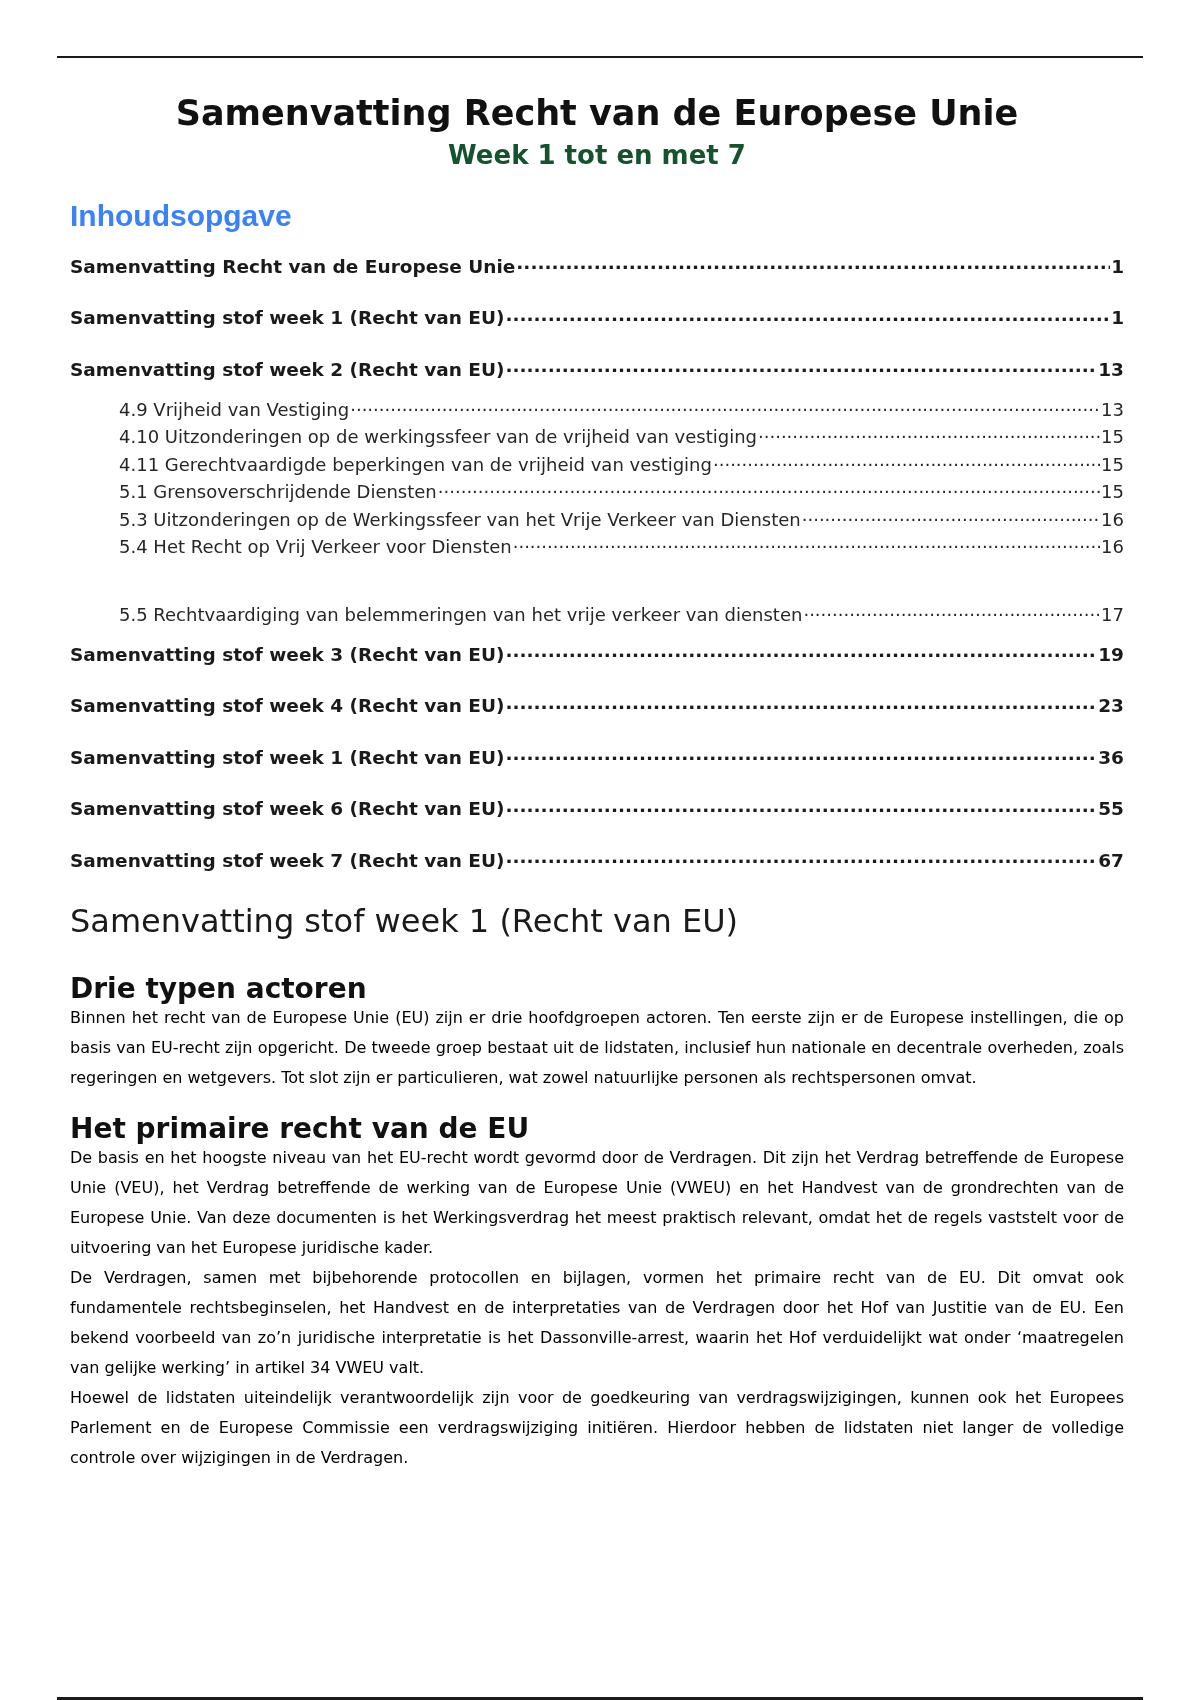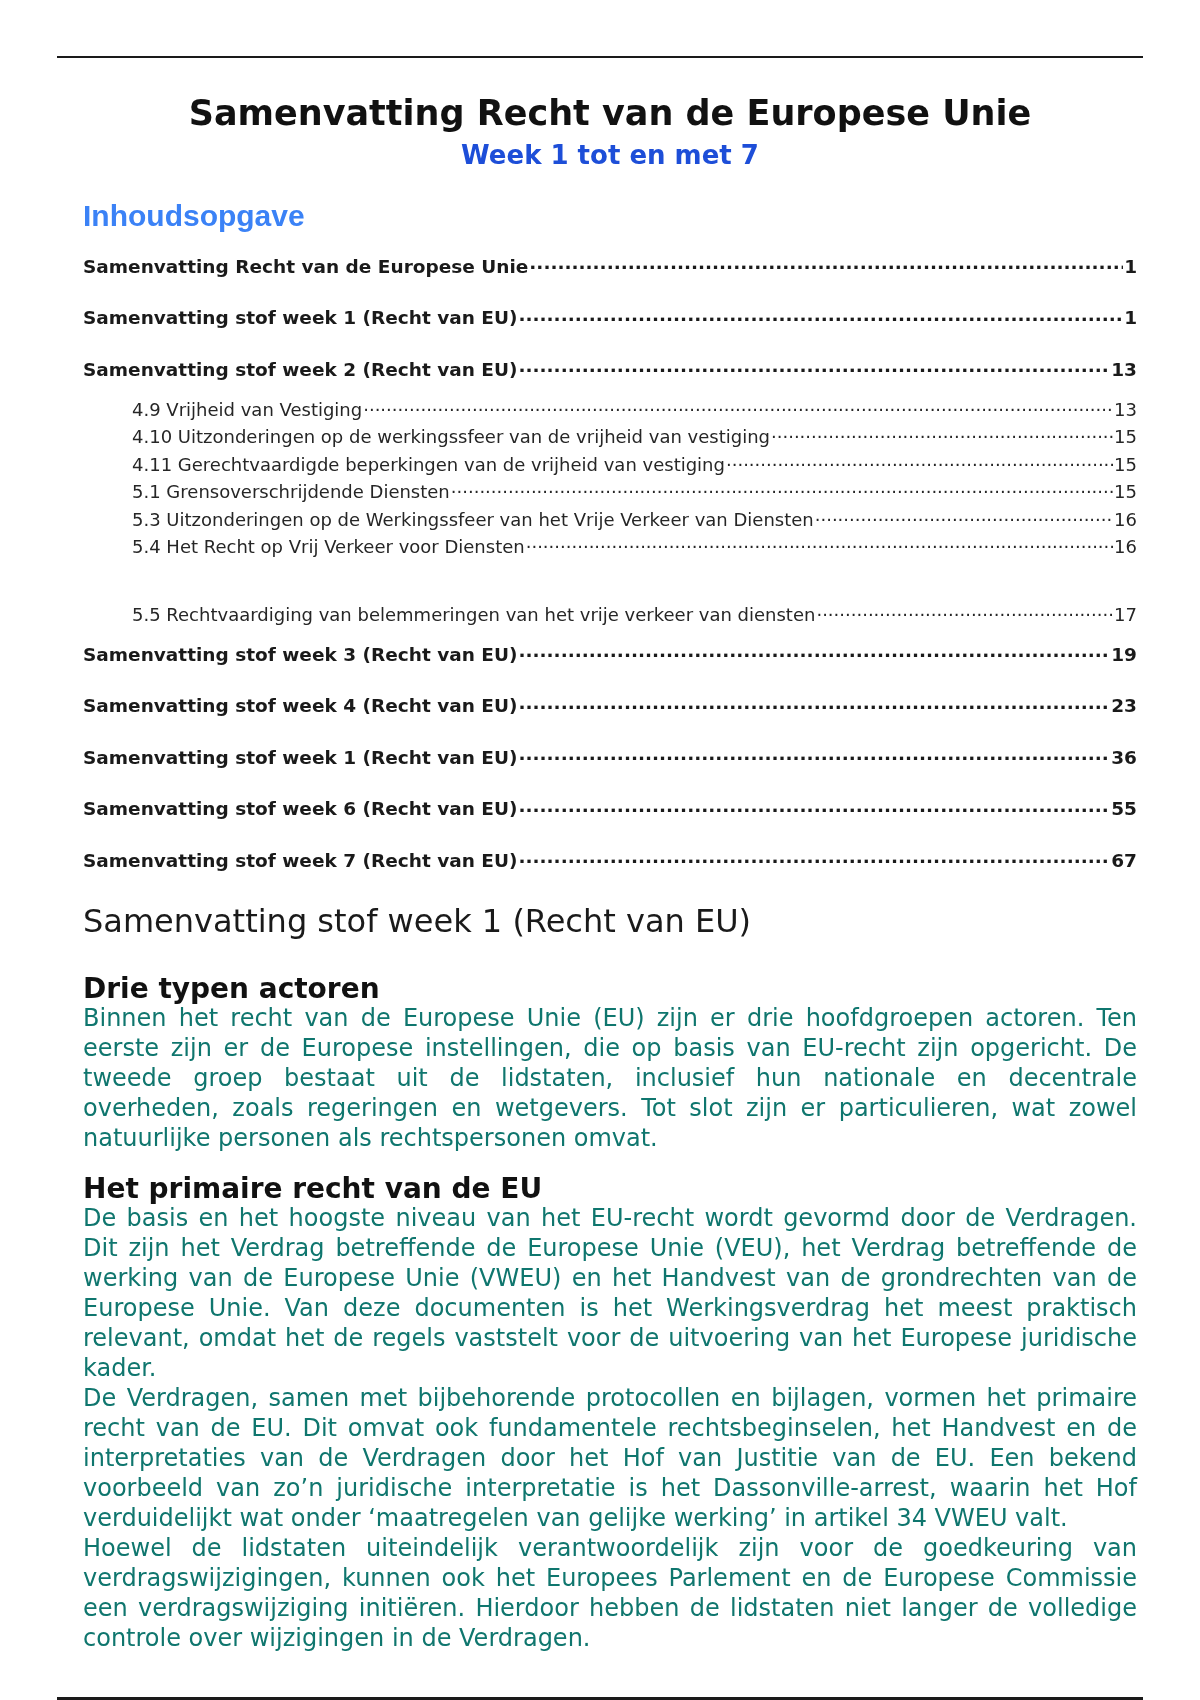"Samenvatting Recht van de Europese" .page { left: 83px -> 70px }
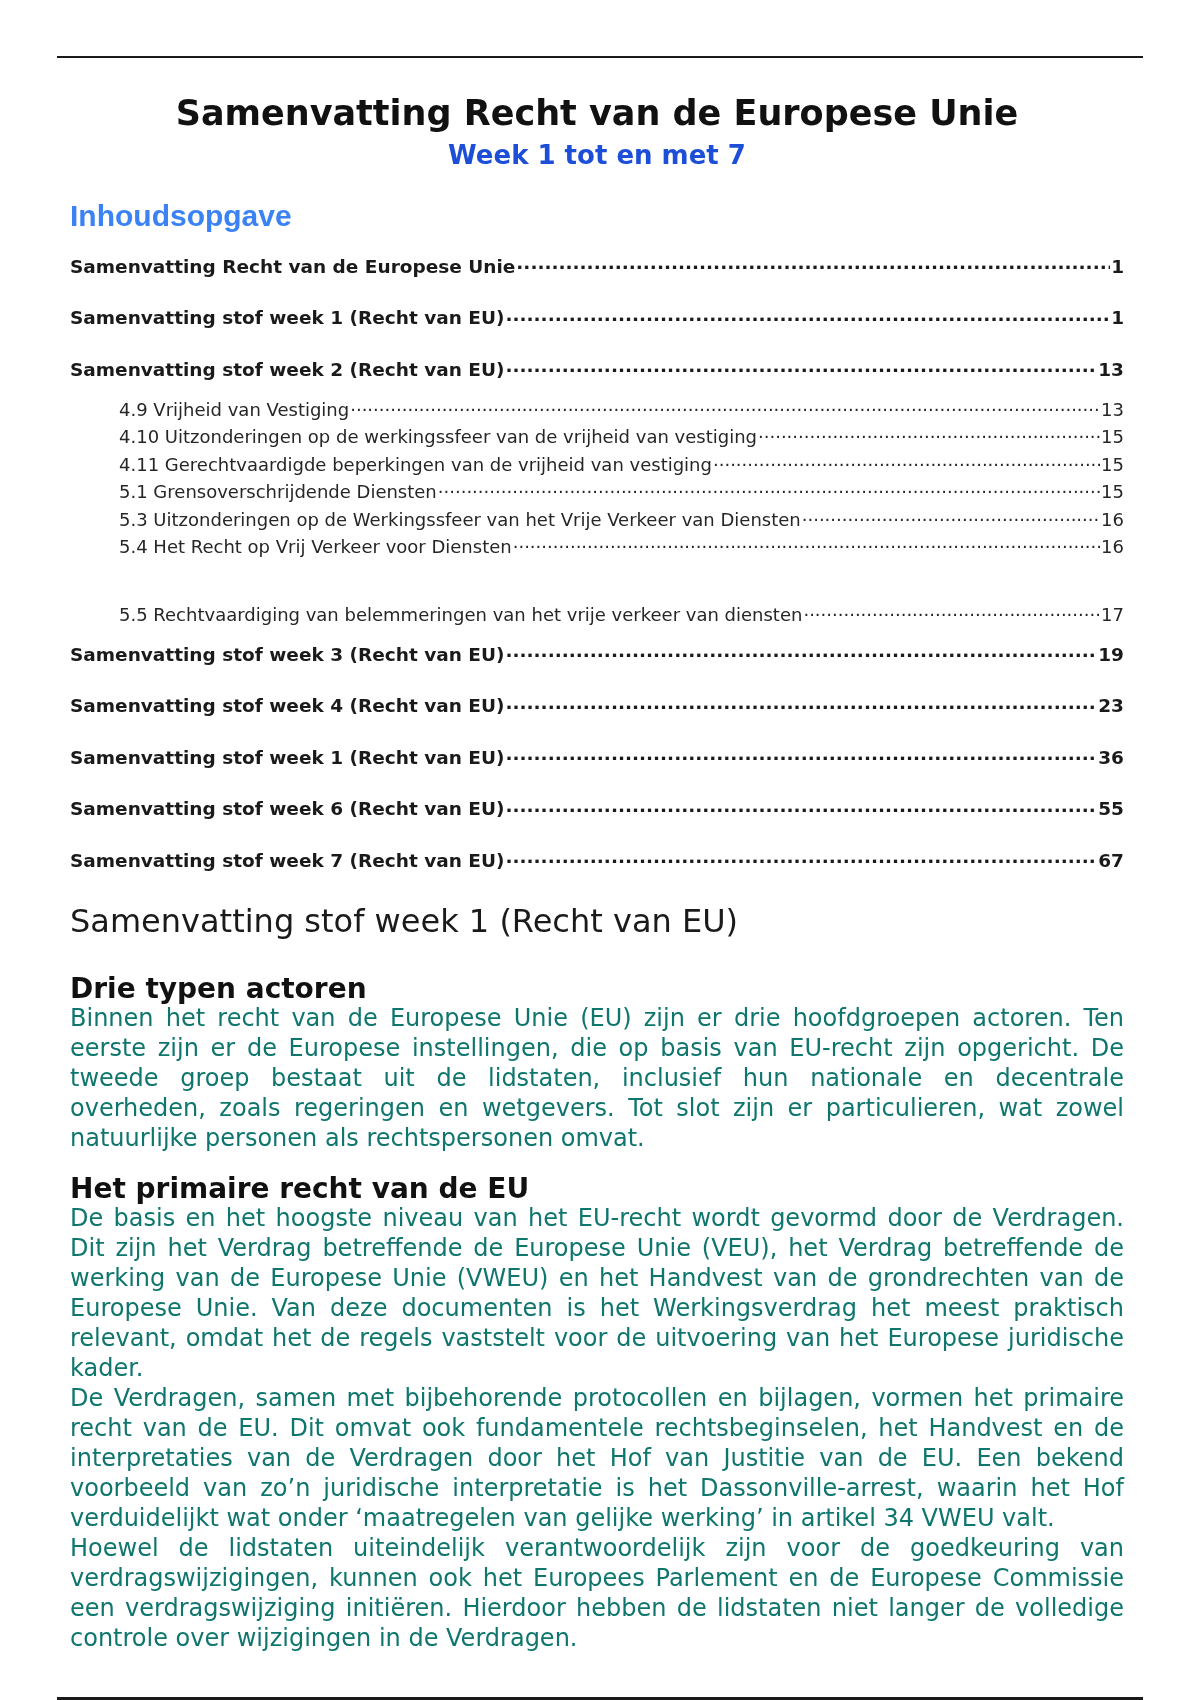"Week 1 tot en met" .doc-subtitle { color: #1d4ed8 -> #14532d }
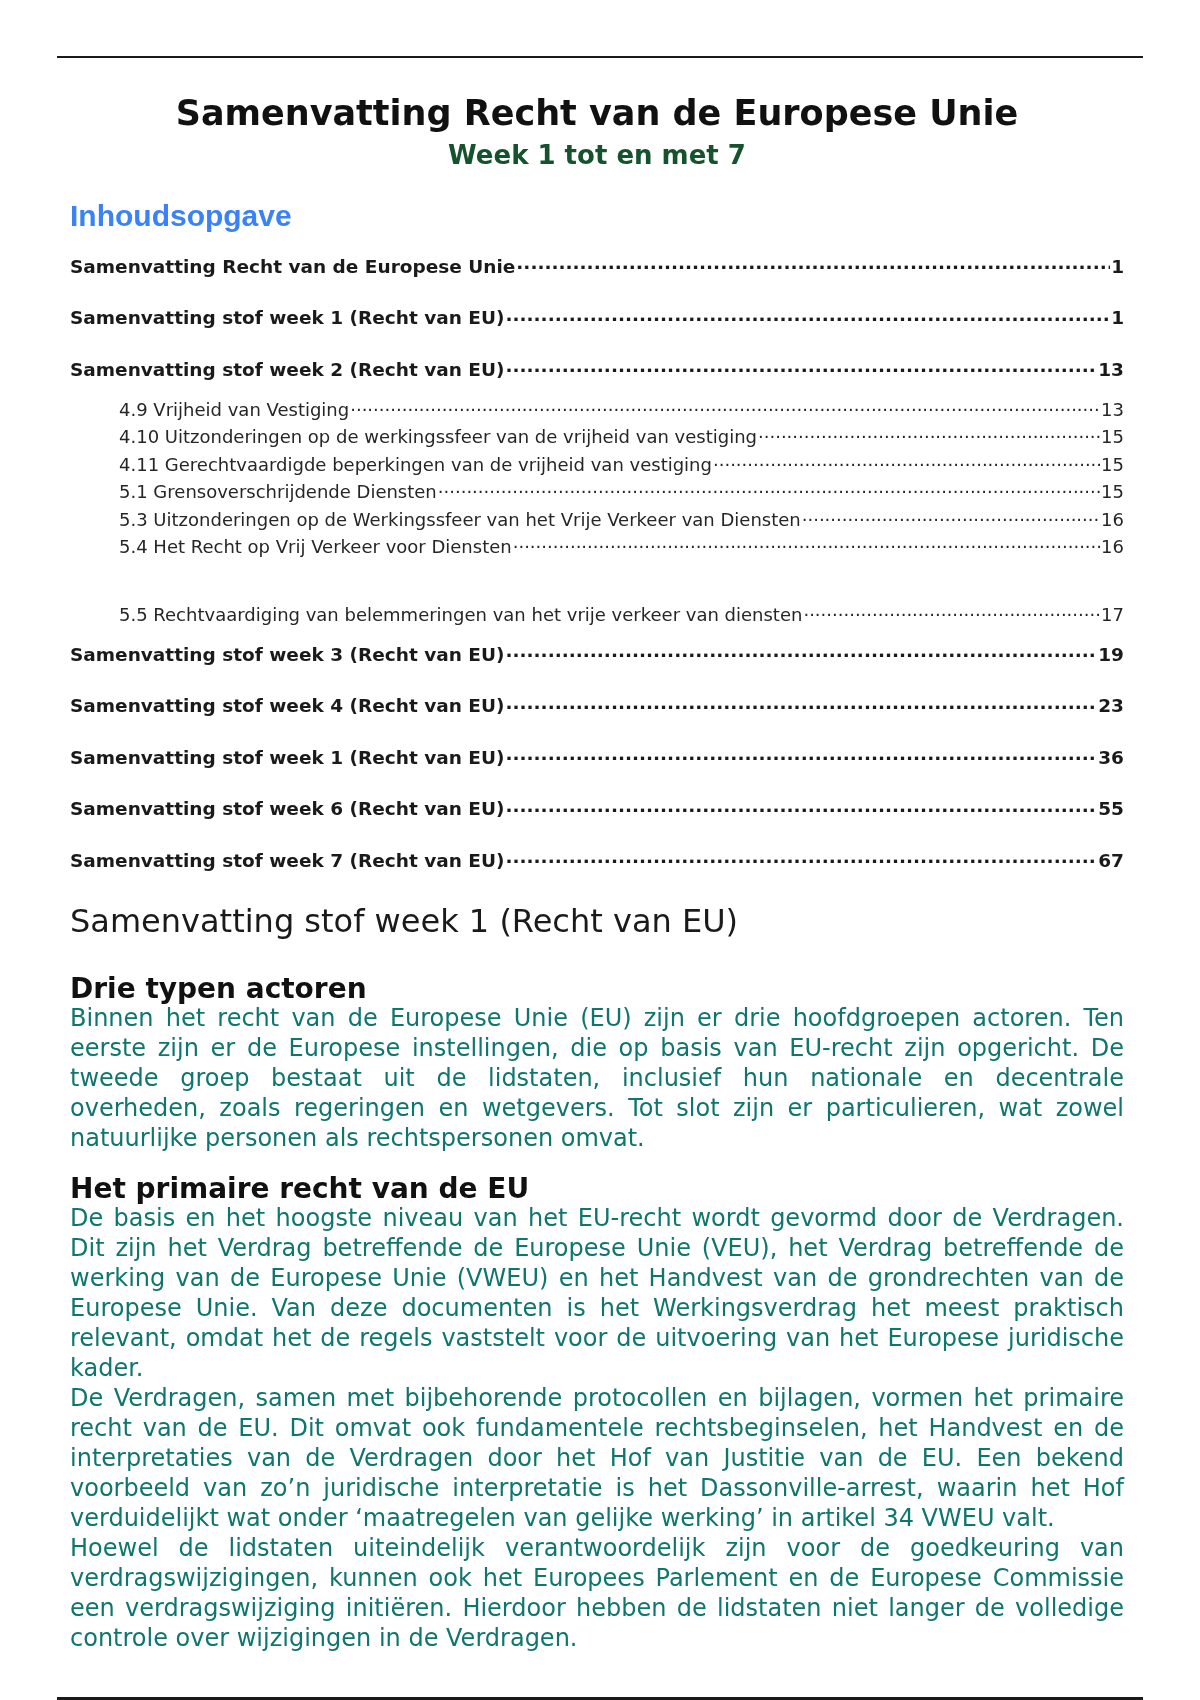"Binnen het recht van de" .para { color: #0f766e -> #000000; font-size: 24px -> 16px }
